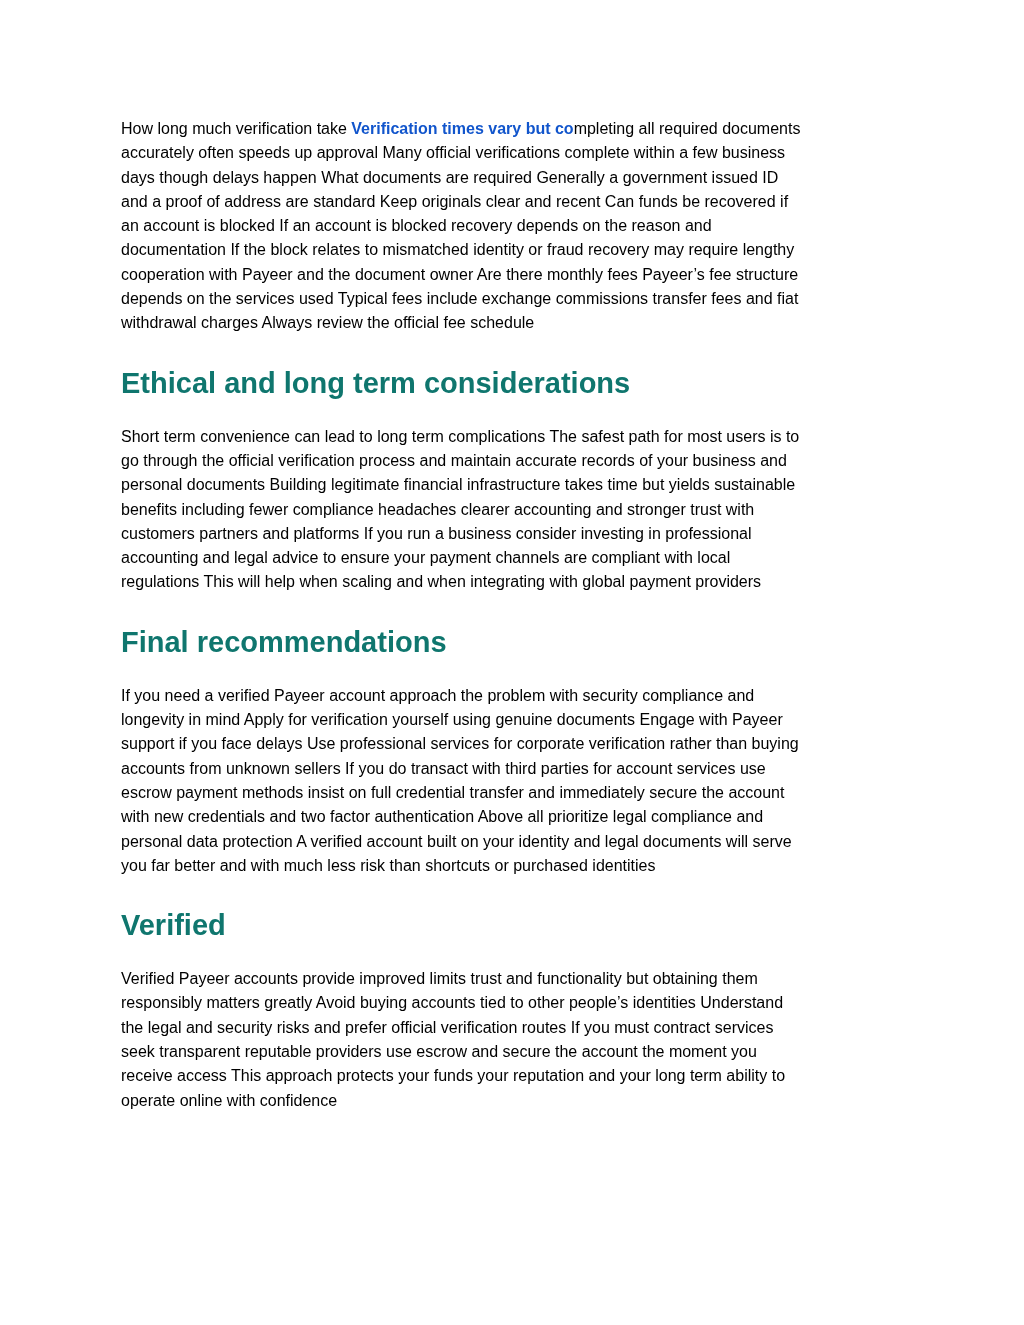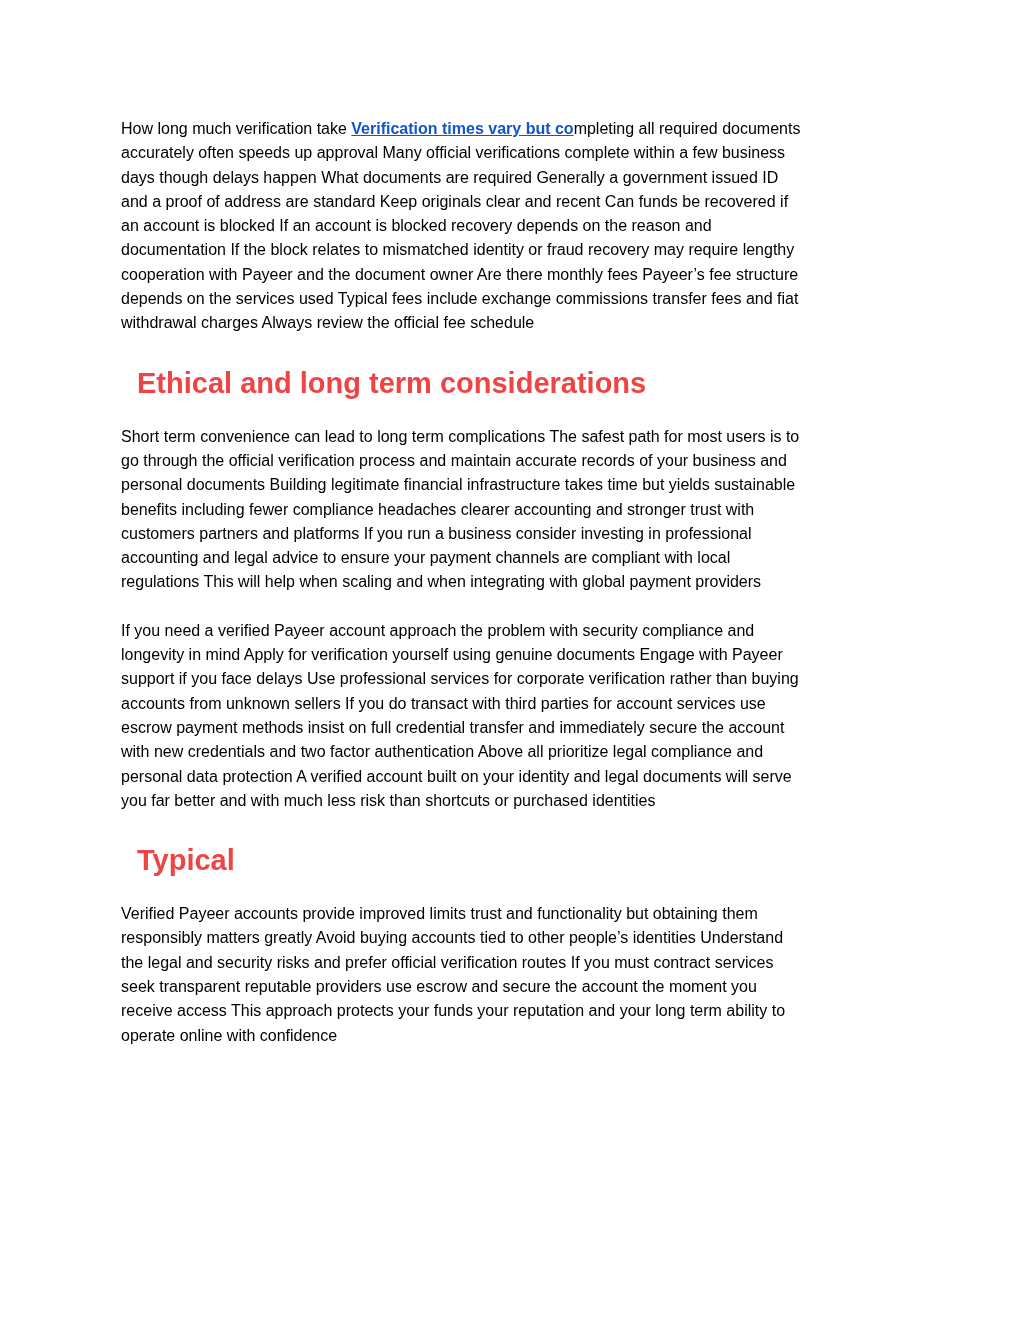"Verification times vary but co" a.doc-link { text-decoration: underline -> none }
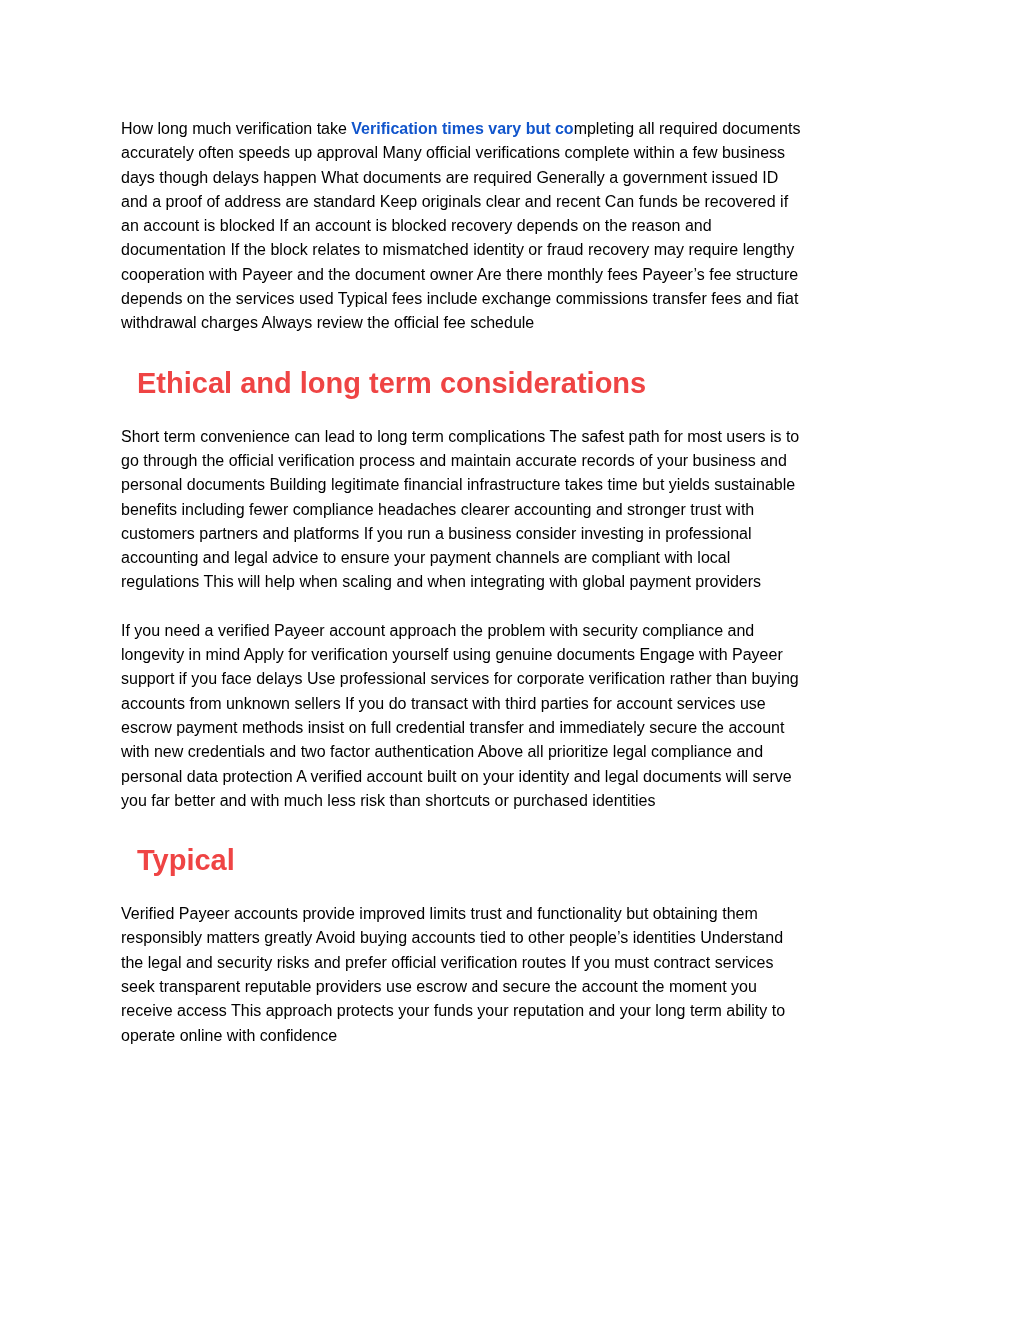"Ethical and long term considerations" .heading { color: #ef4444 -> #0f766e; margin: 30px 0 24px 16px -> 30px 0 24px 0 }
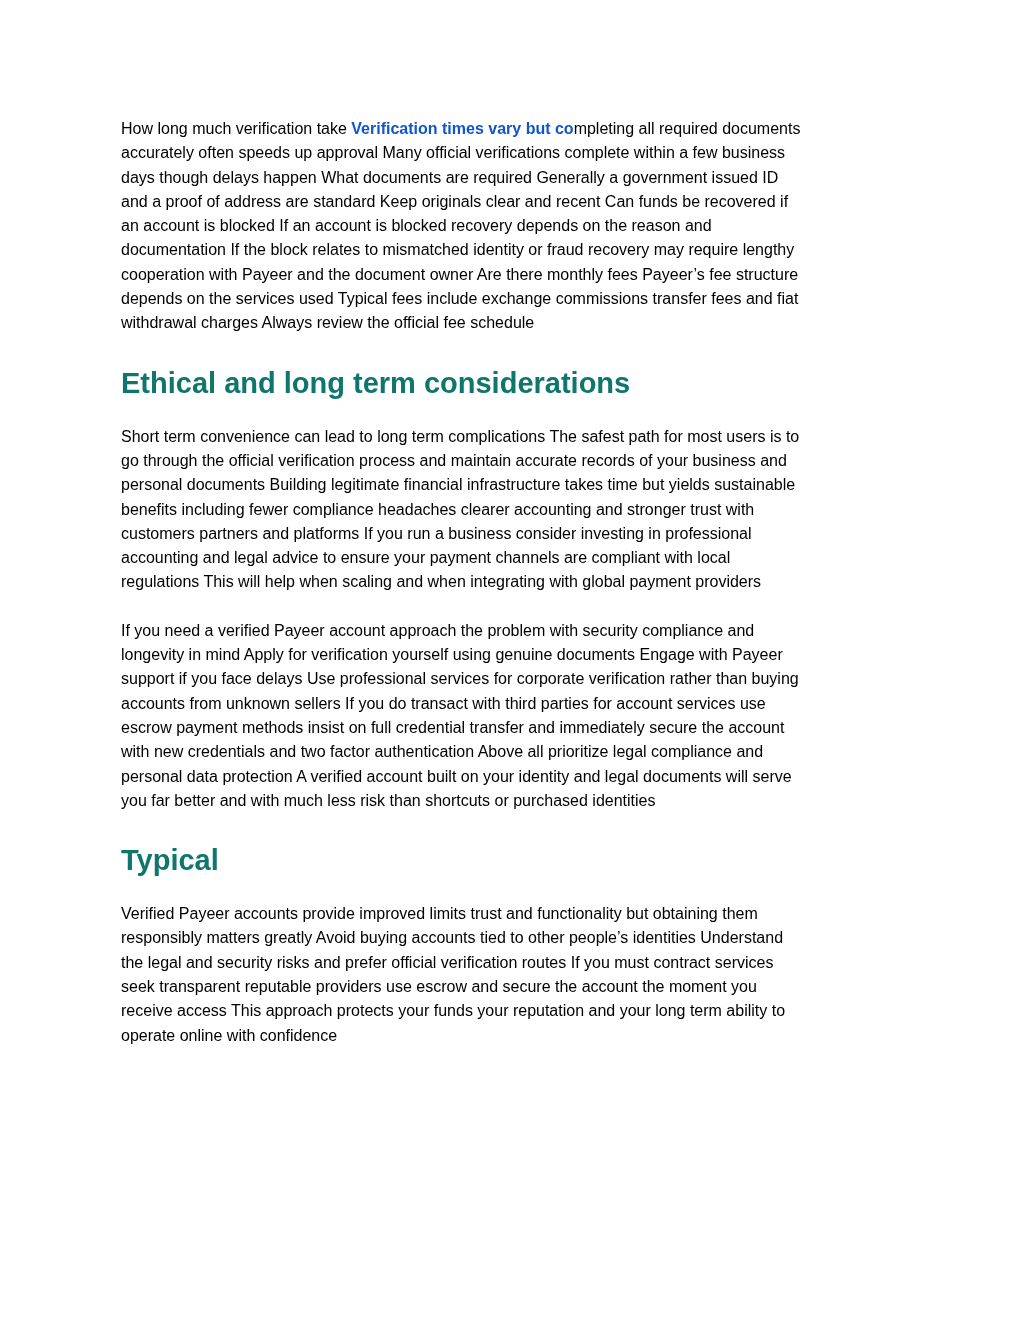"Final recommendations" h1.heading { html: none -> <h1>Final recommendations</h1> }
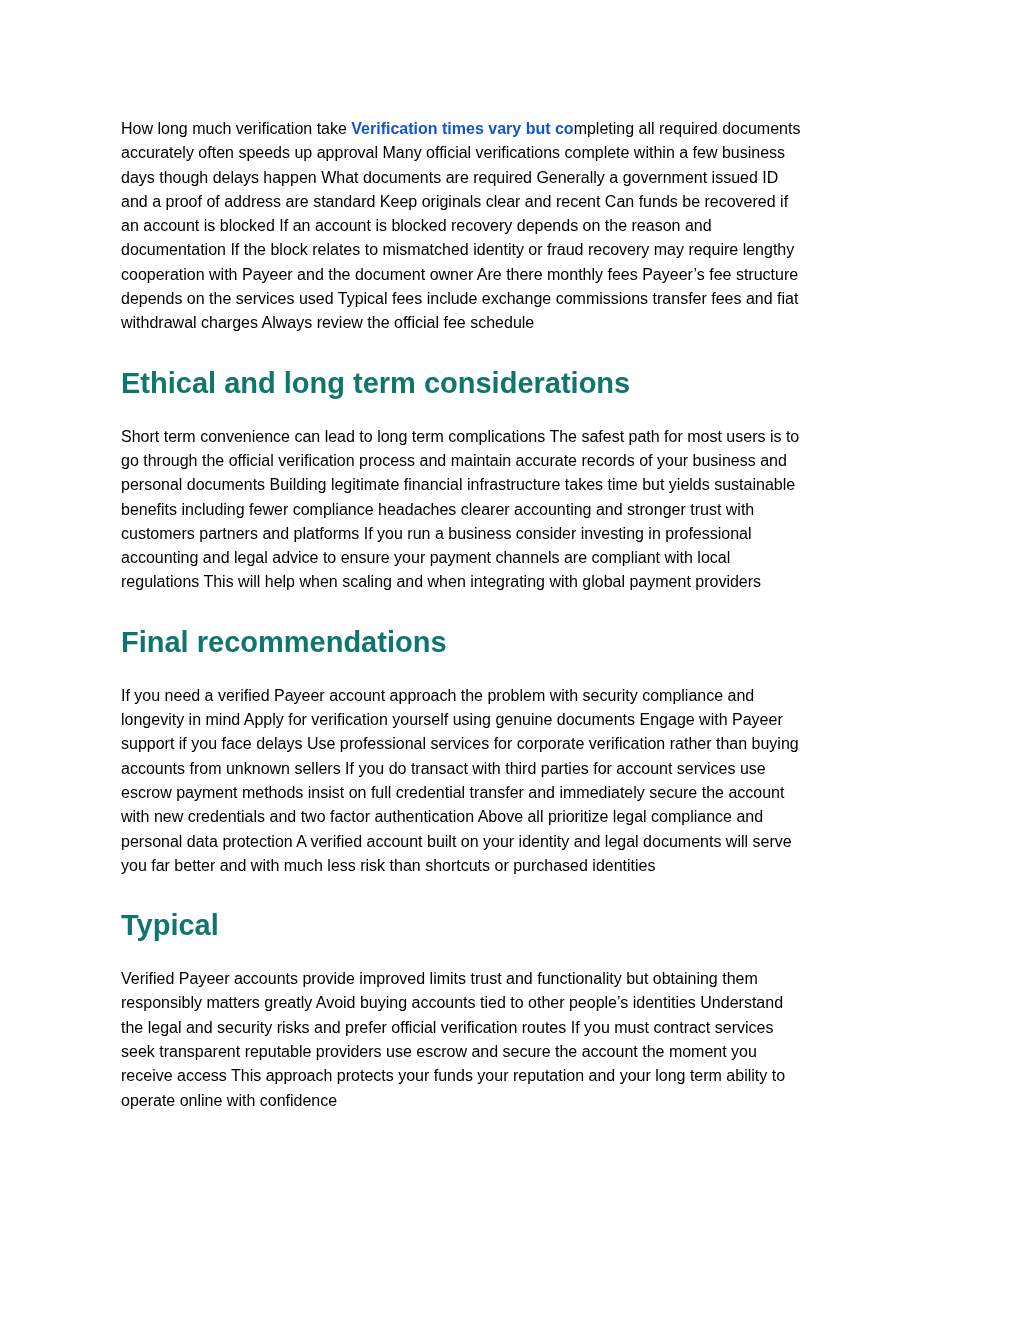"Typical" h1.heading { text: Typical -> Verified }
